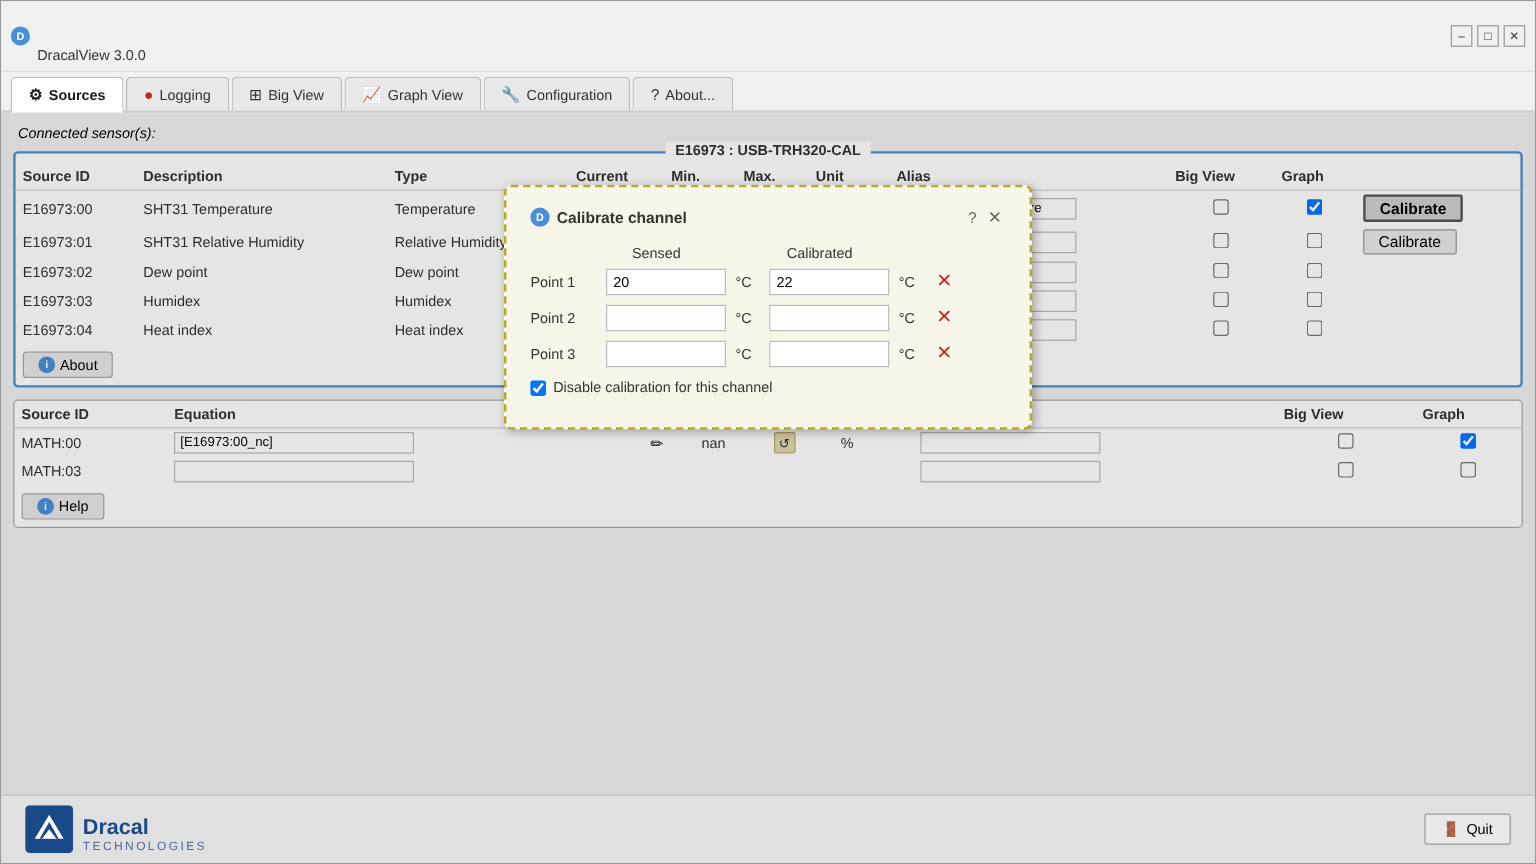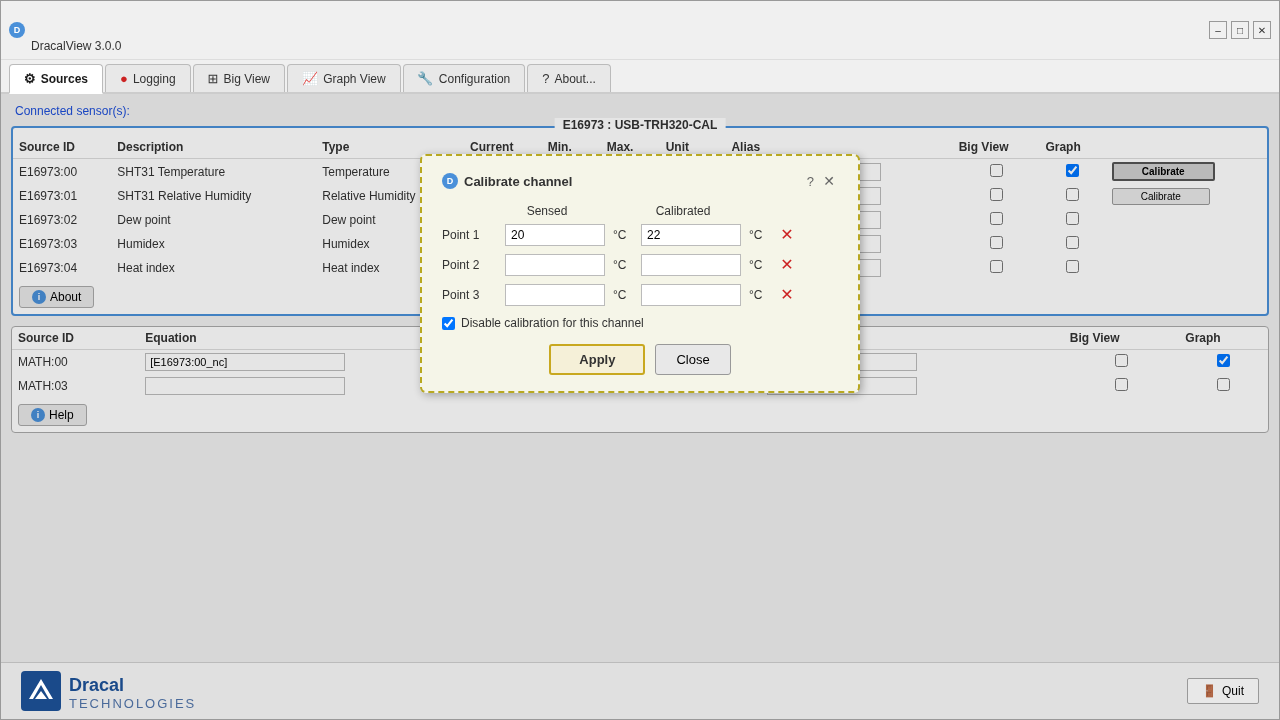"Connected sensor(s):" .connected-label { color: #1d4ed8 -> #000000; font-style: none -> italic }
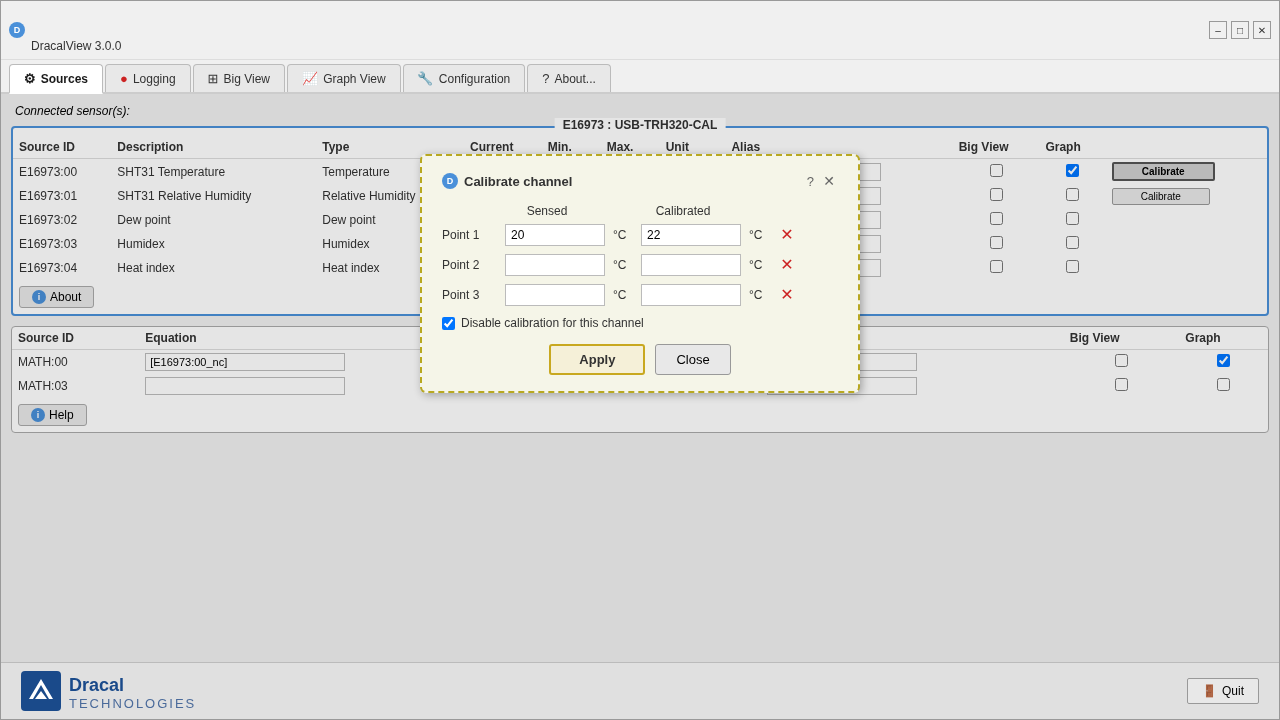"Calibrate" .calibrate-btn { font-size: 10px -> 13px; padding: 2px 28px -> 2px 12px }
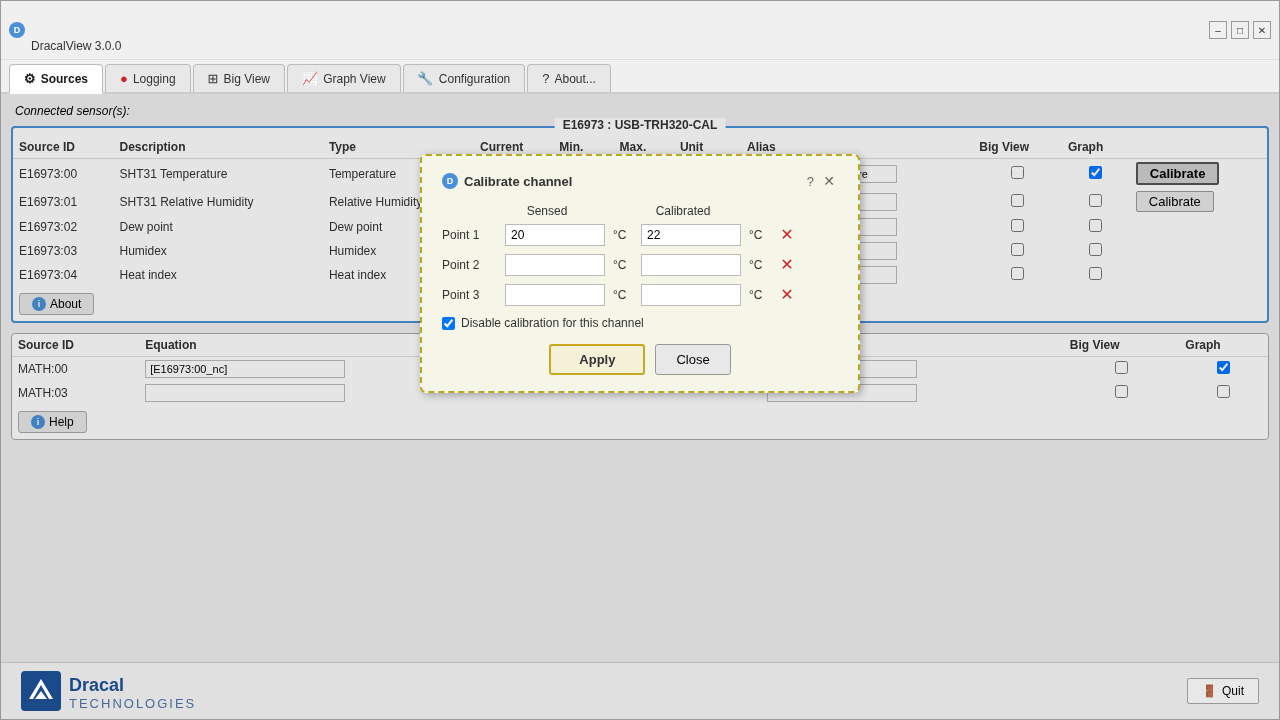"Apply" div.modal-buttons { html: <div> <button>Apply</button> <button>Close</button> </div> -> none }
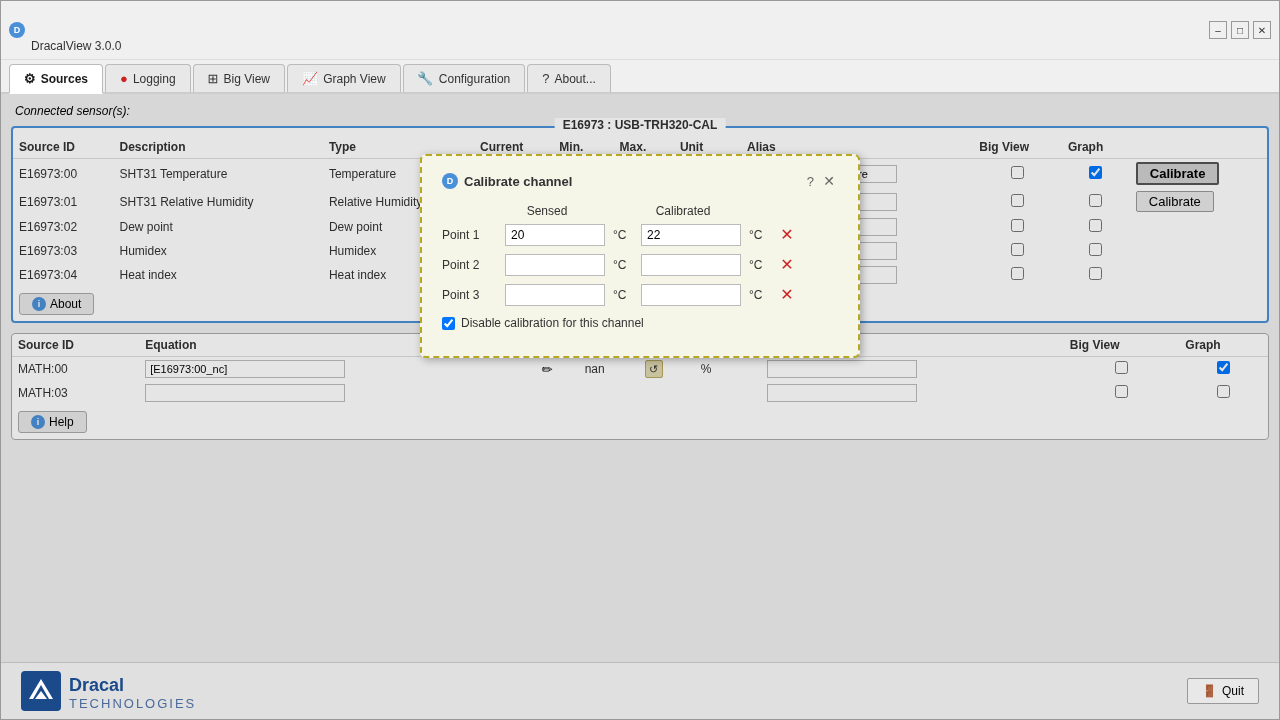"TECHNOLOGIES" .logo-sub { font-size: 13px -> 10px }
